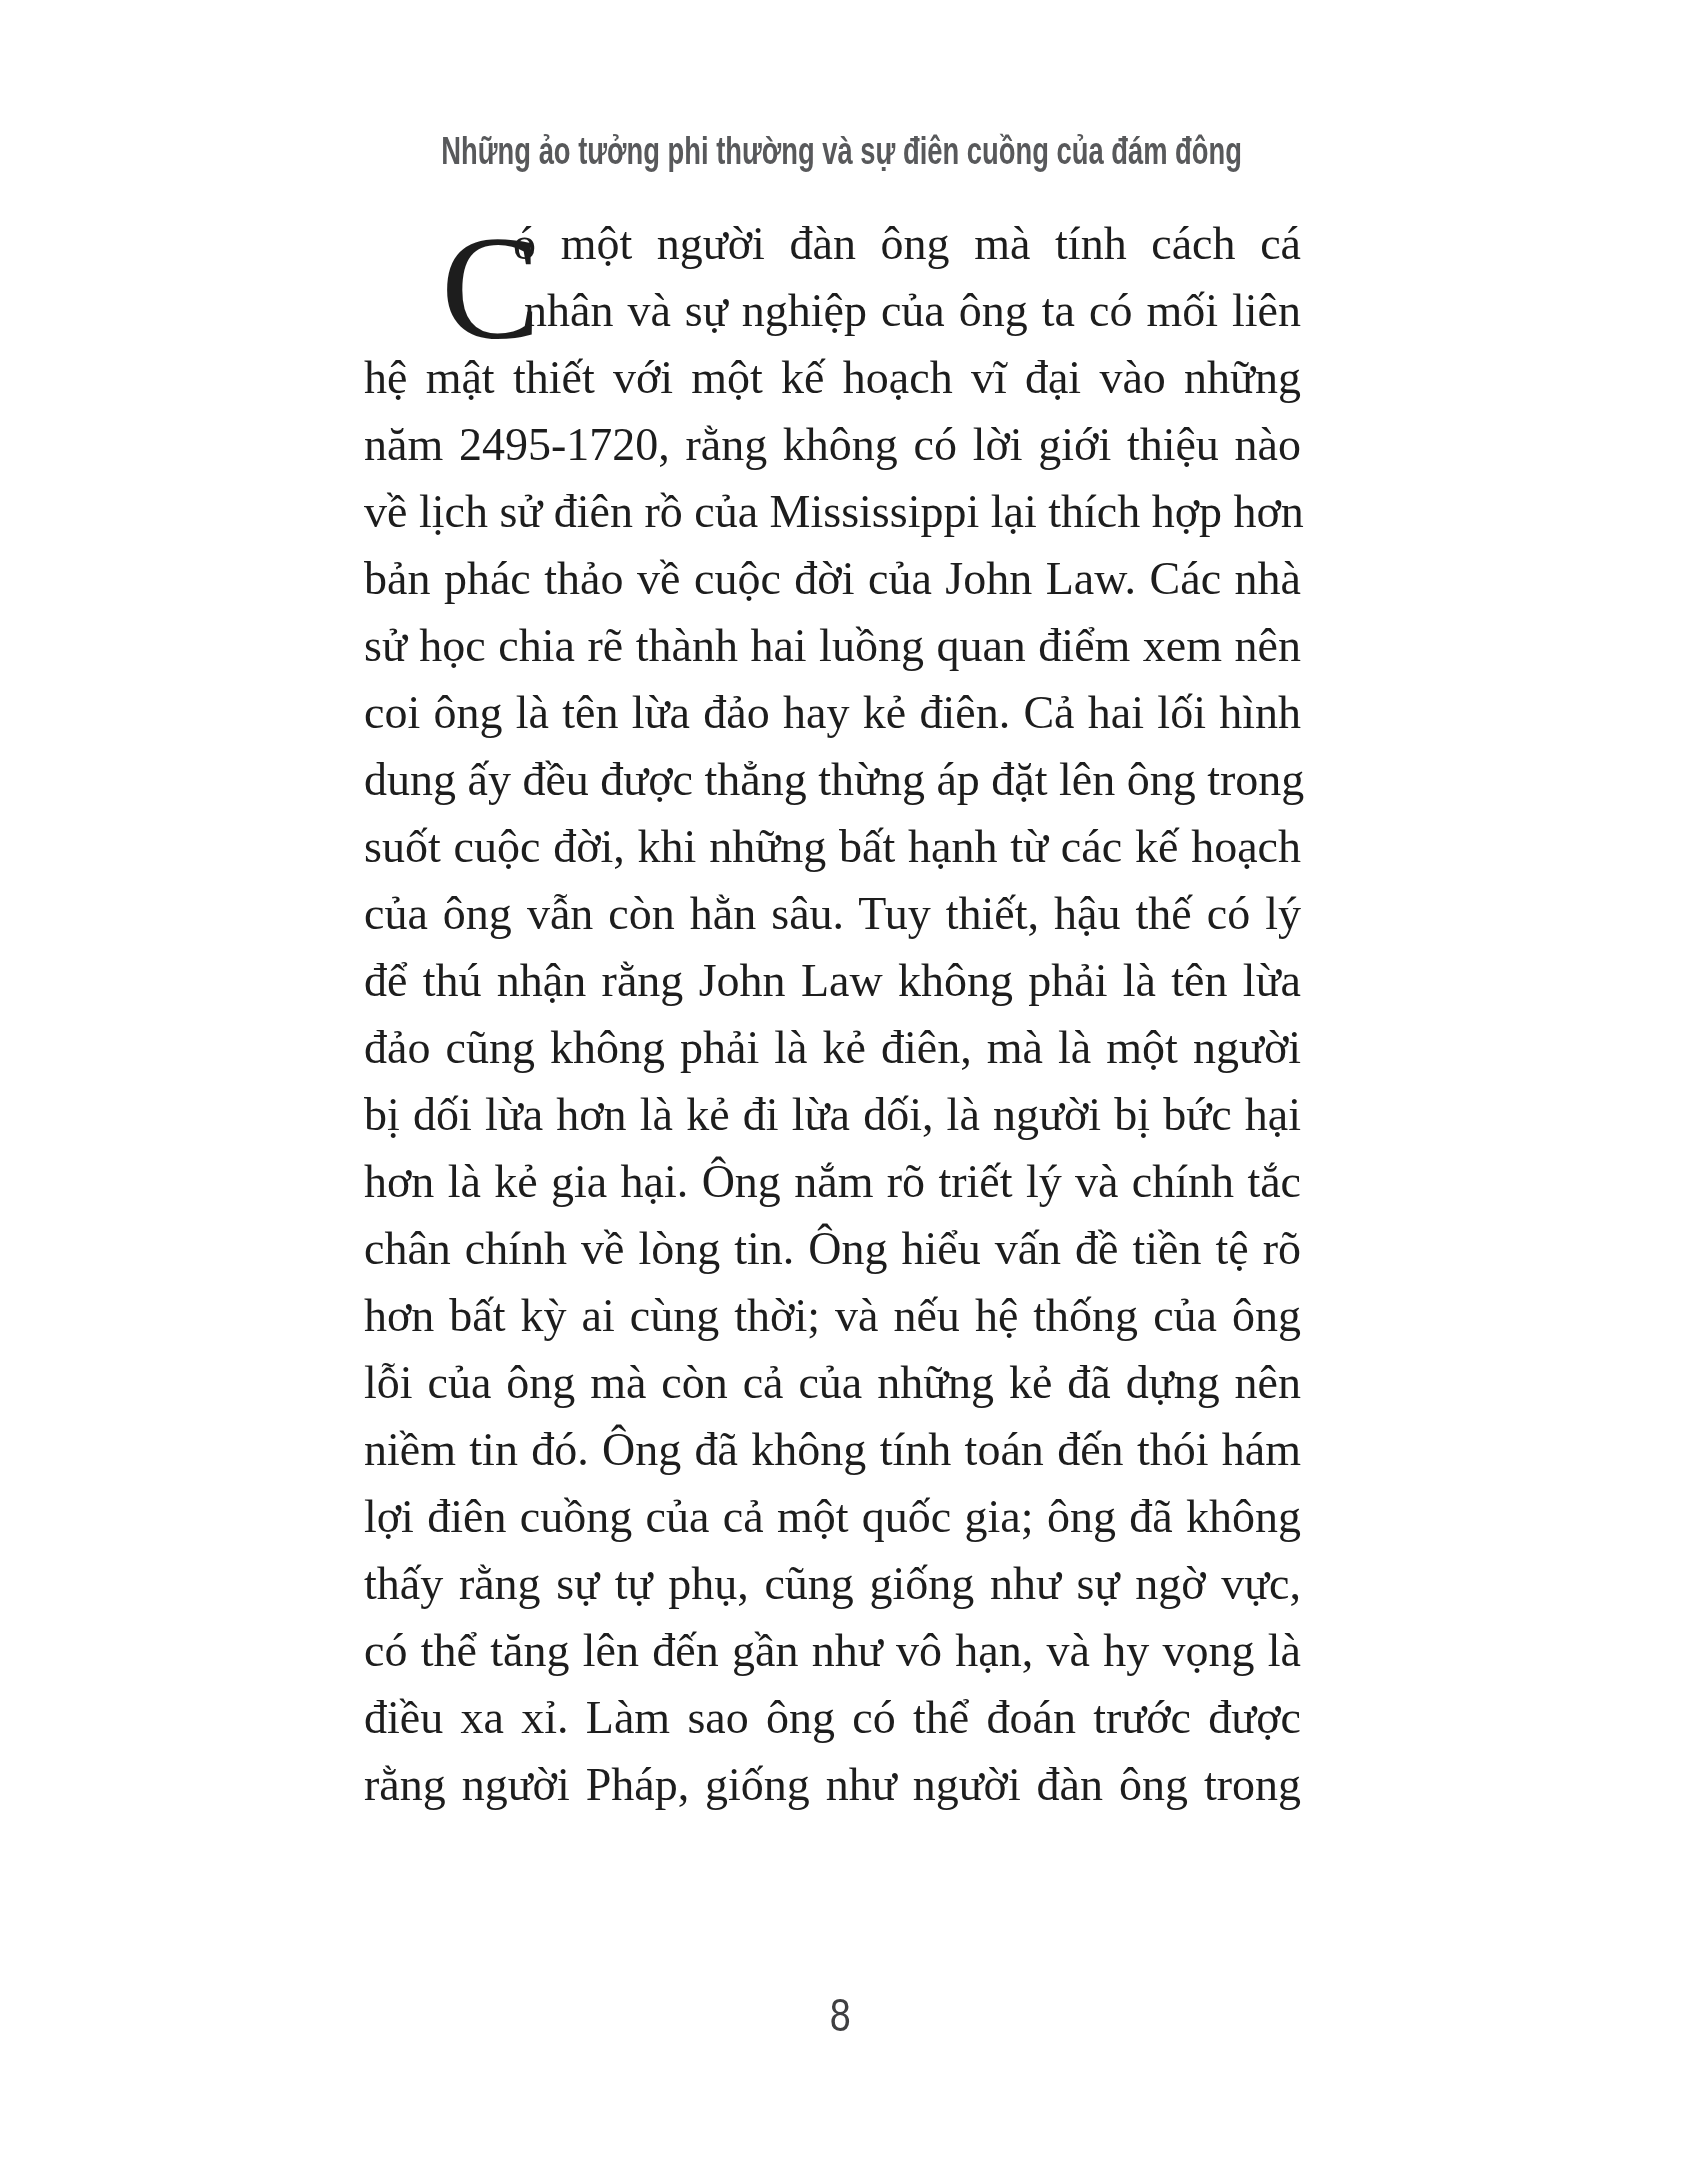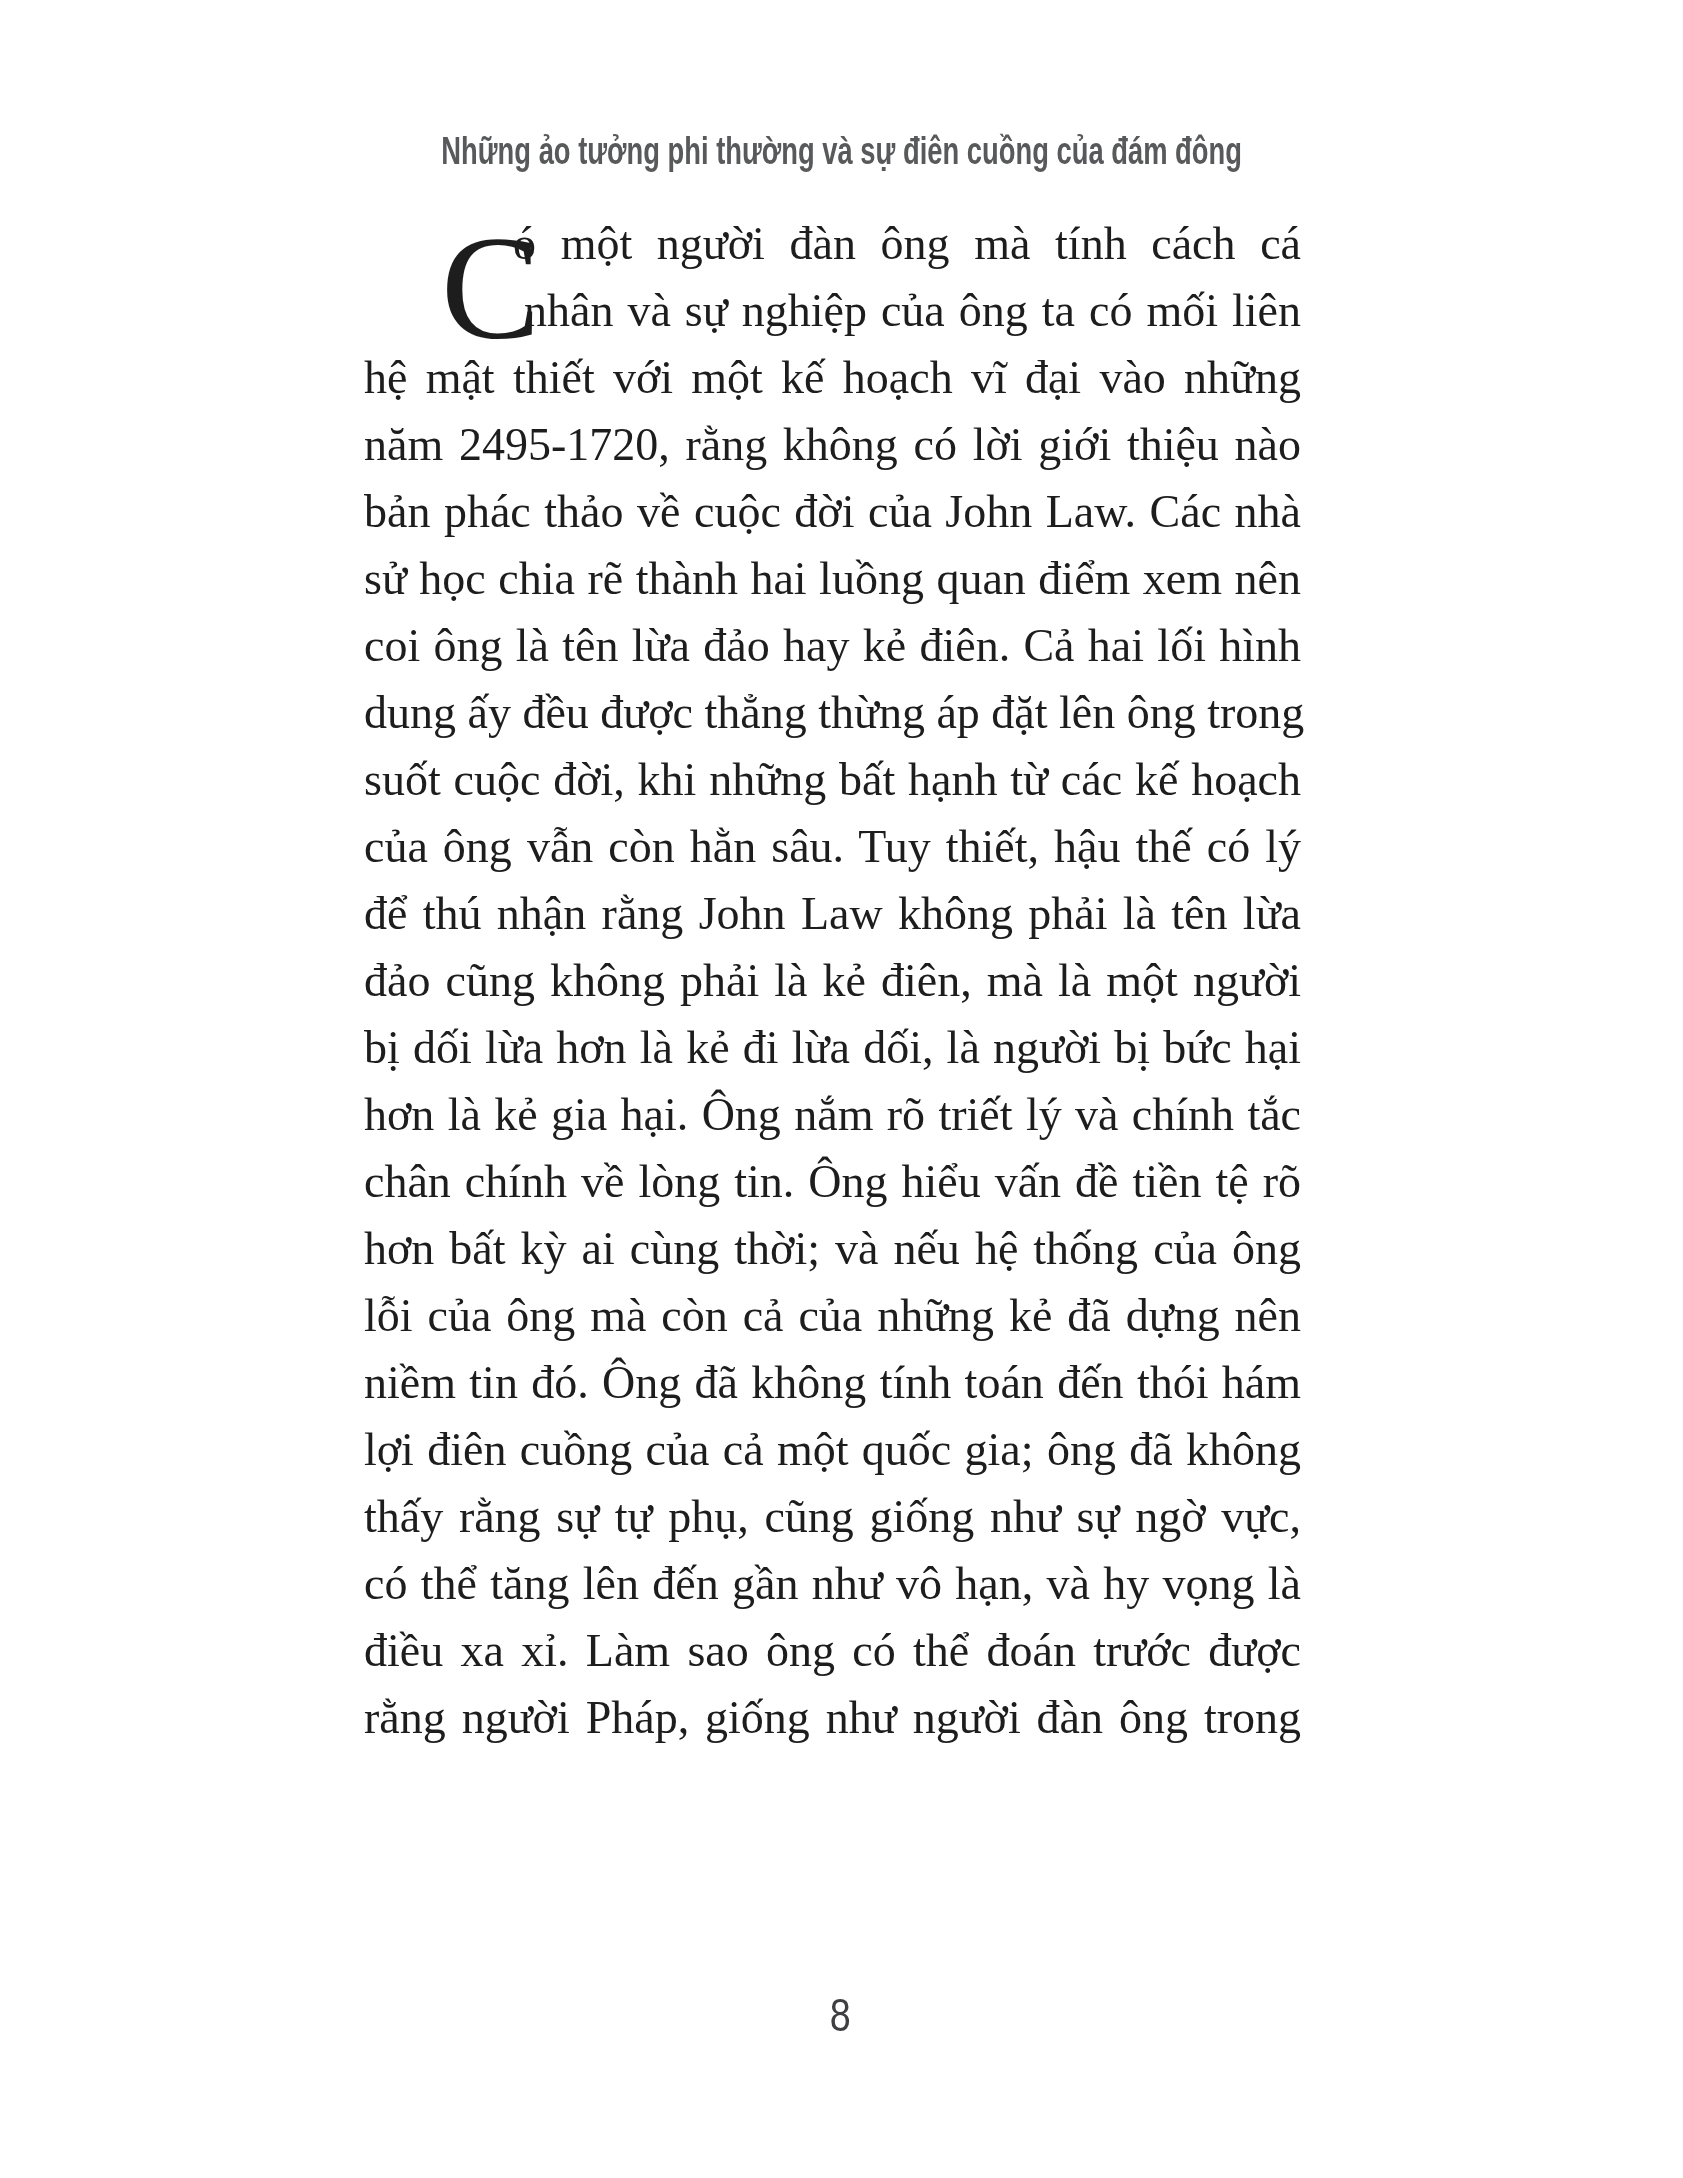"về lịch sử điên rồ" div.bodyline { html: none -> <div>về lịch sử điên rồ của Mississippi lại thích hợp hơn</div> }
